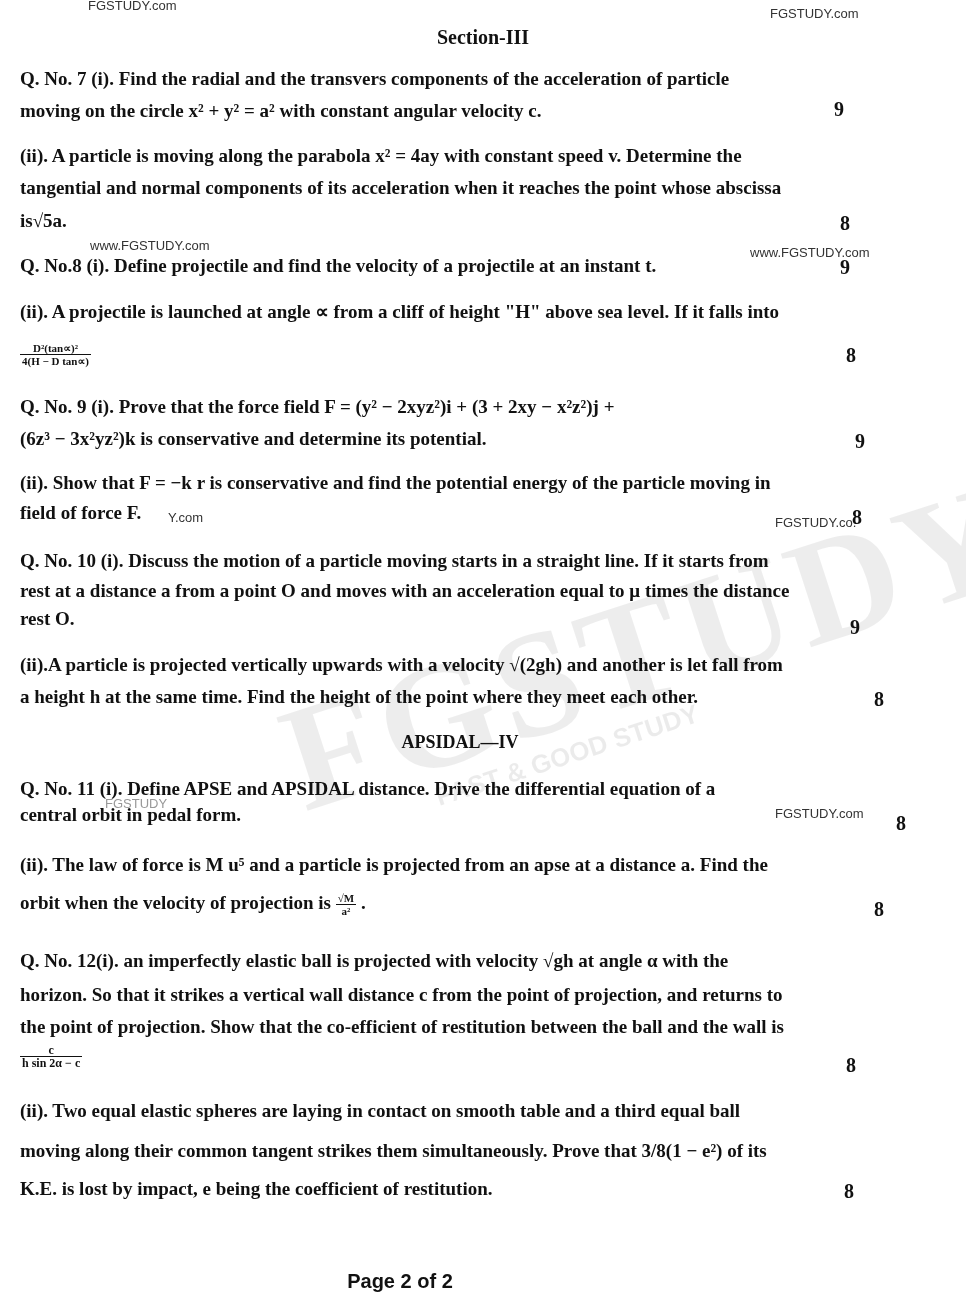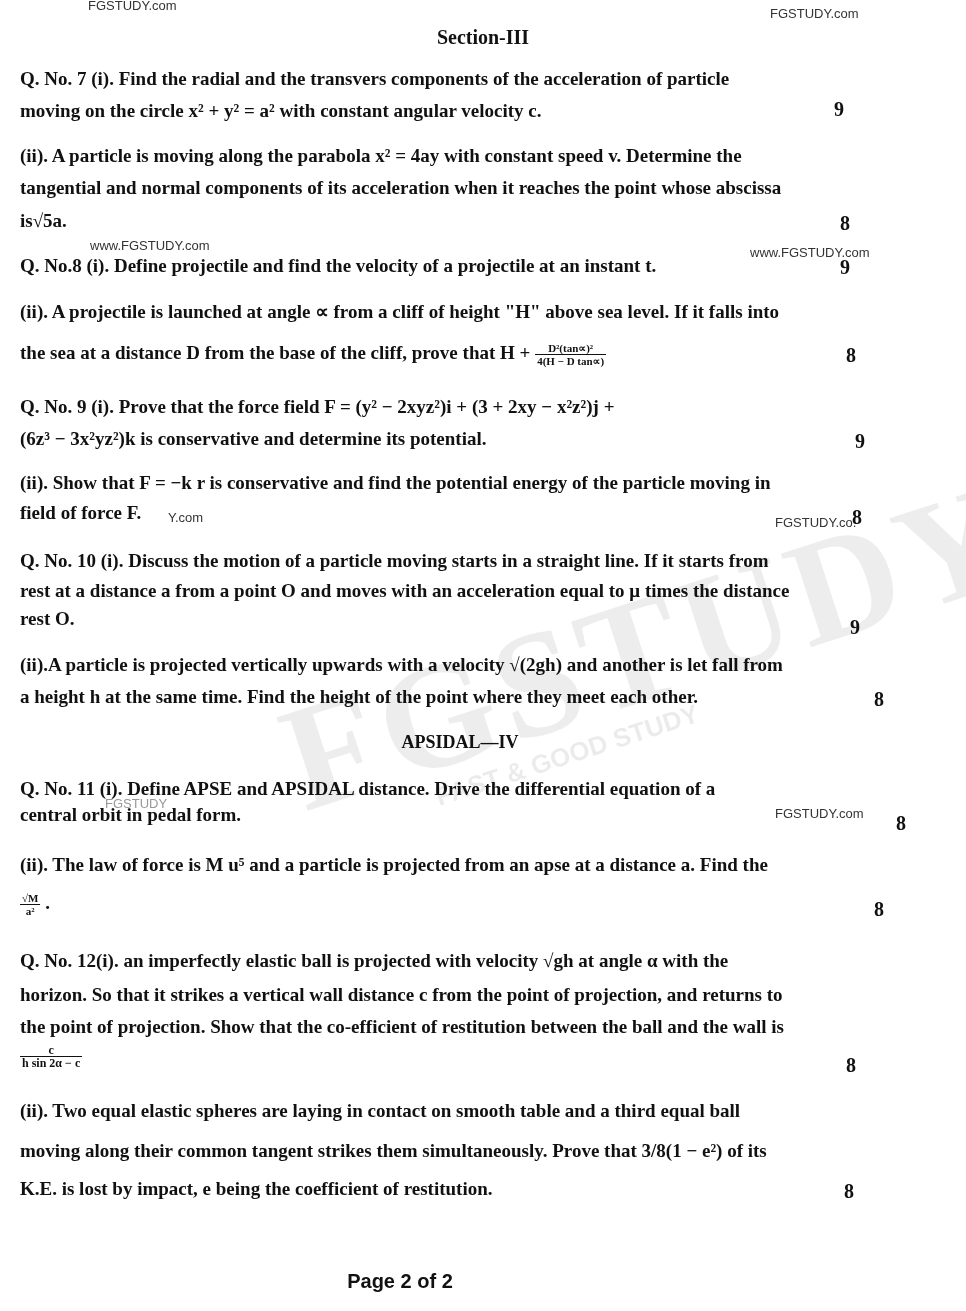"the sea at a distance" span { html: <span>the sea at a distance D from the base of the cliff, prove that H +</span> -> none }
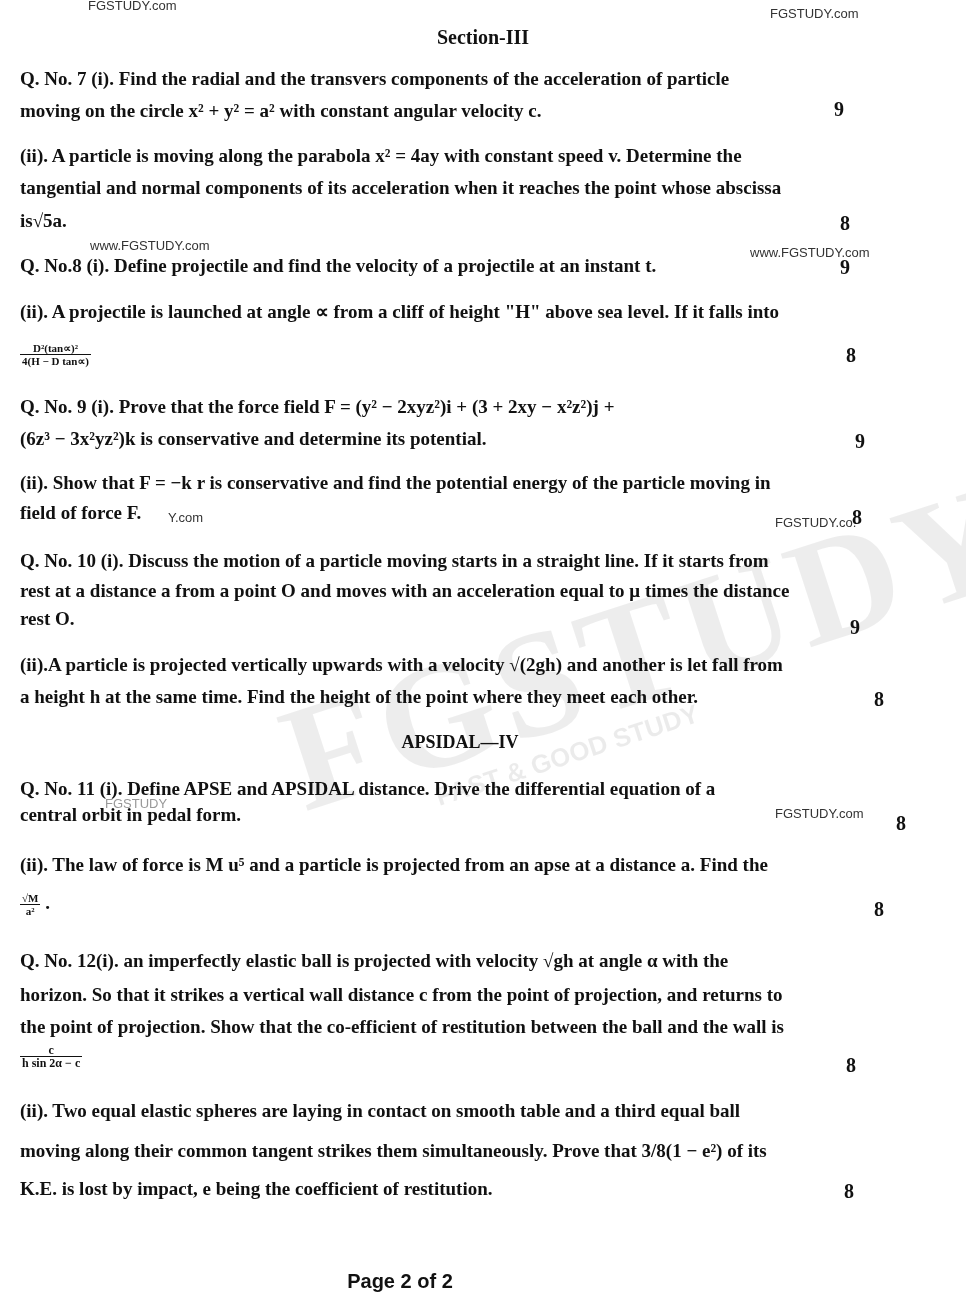"orbit when the velocity of" span { html: none -> <span>orbit when the velocity of projection is</span> }
